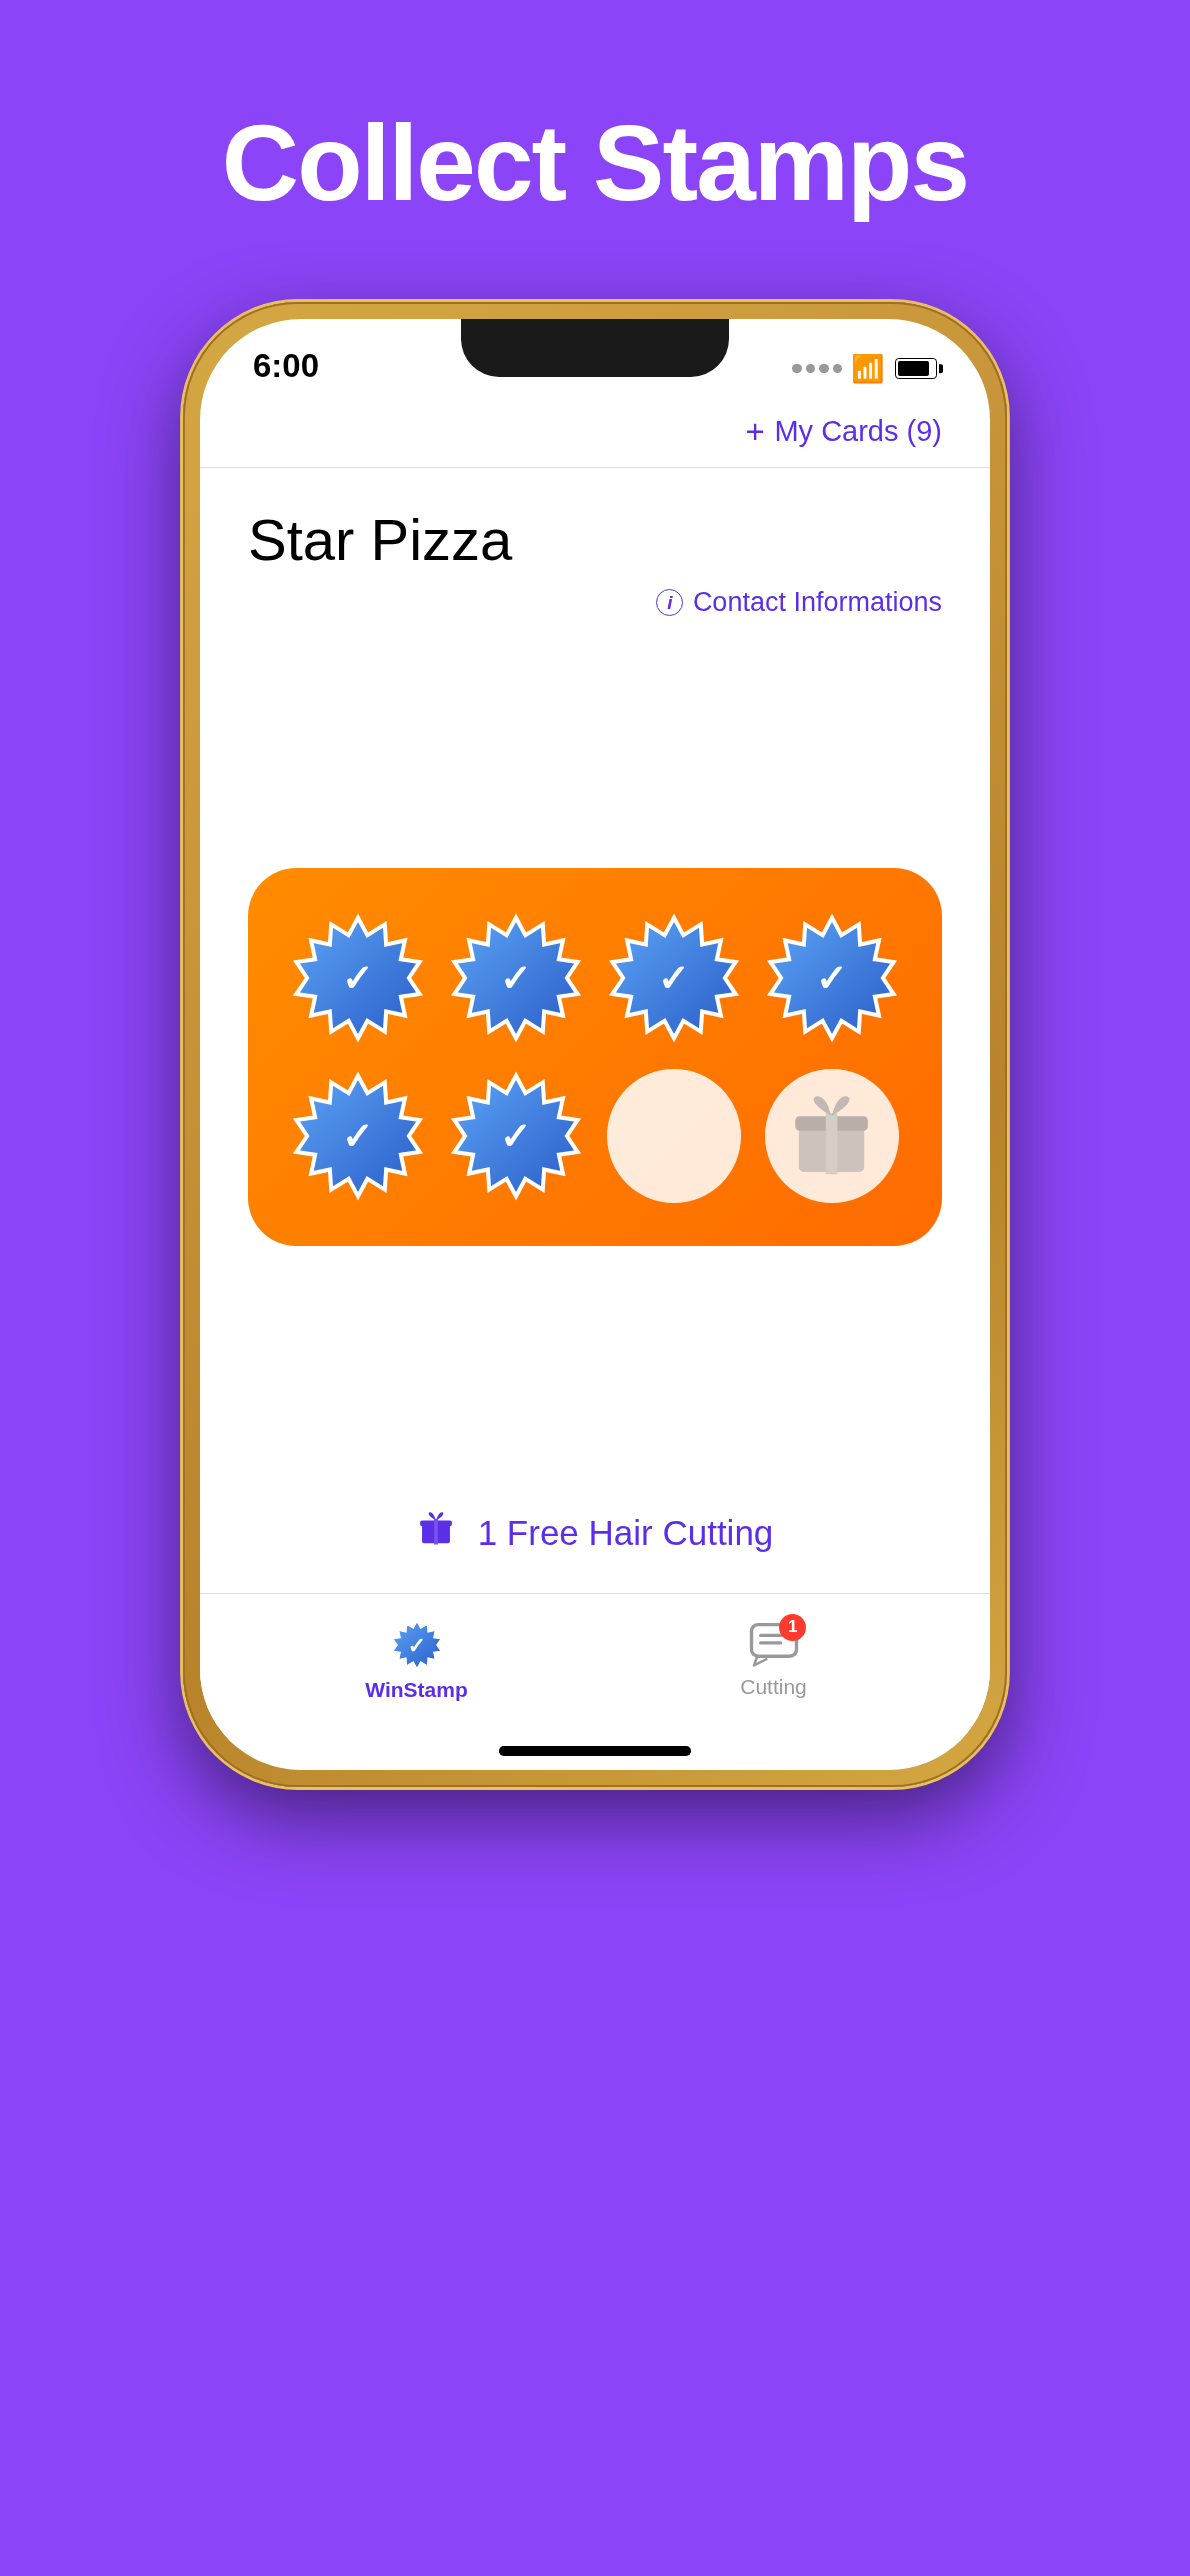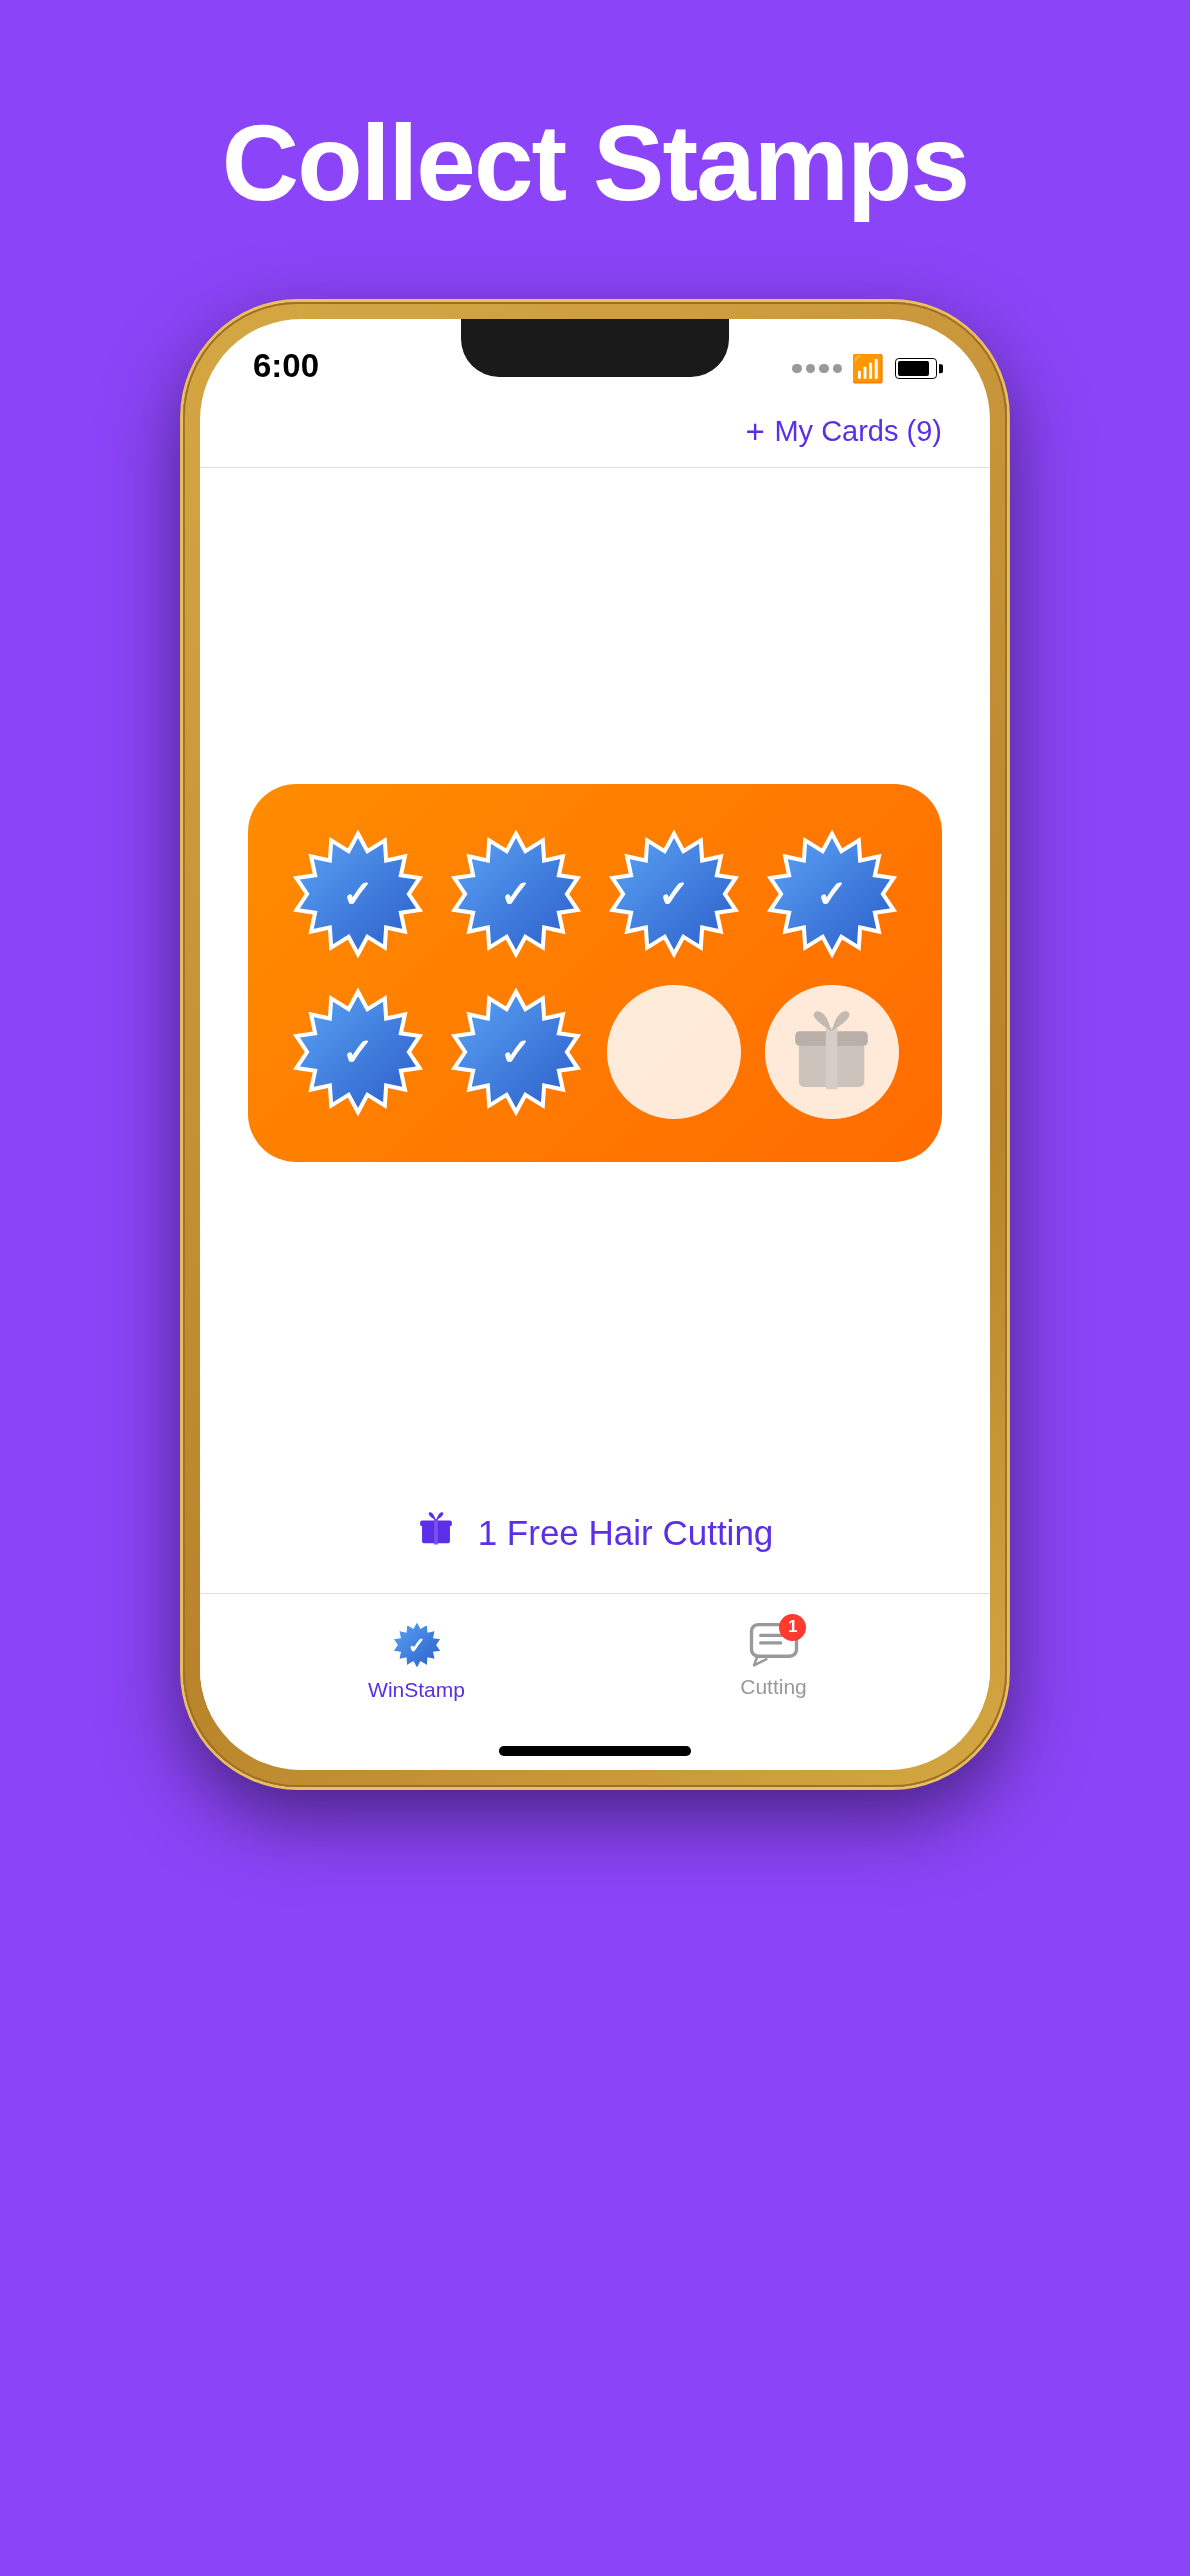"Star Pizza" div.business-section { html: none -> <div> <div>Star Pizza</div> <div> <div>i</div> <span>Contact Informations</span> </div> </div> }
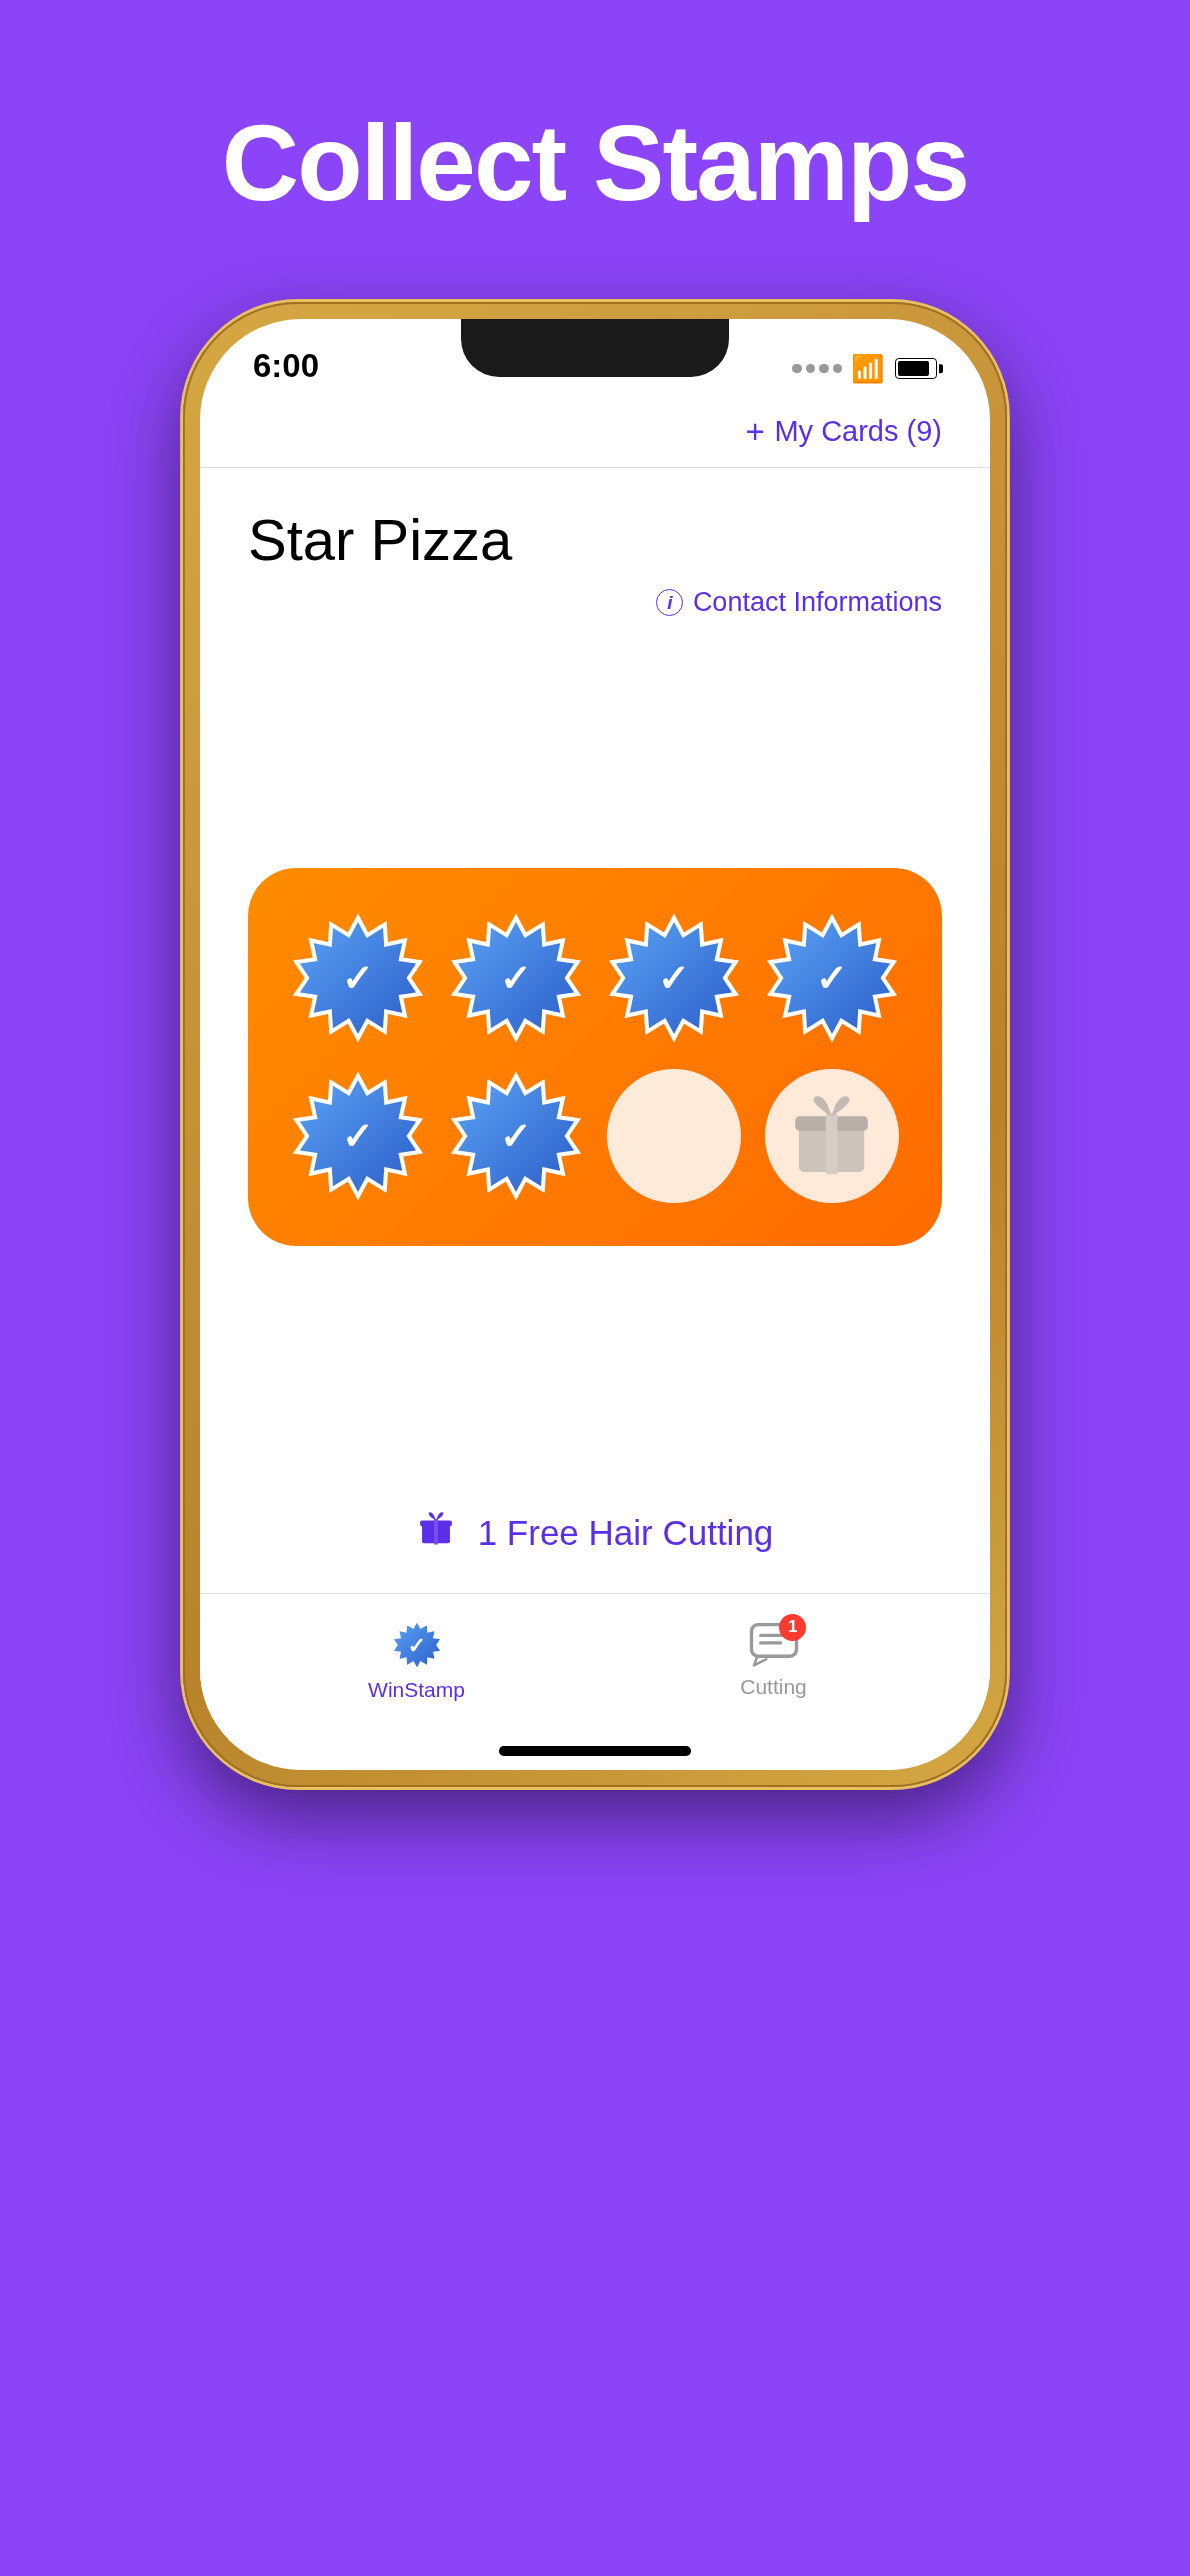"WinStamp" .tab-label.active { font-weight: 400 -> 700 }
